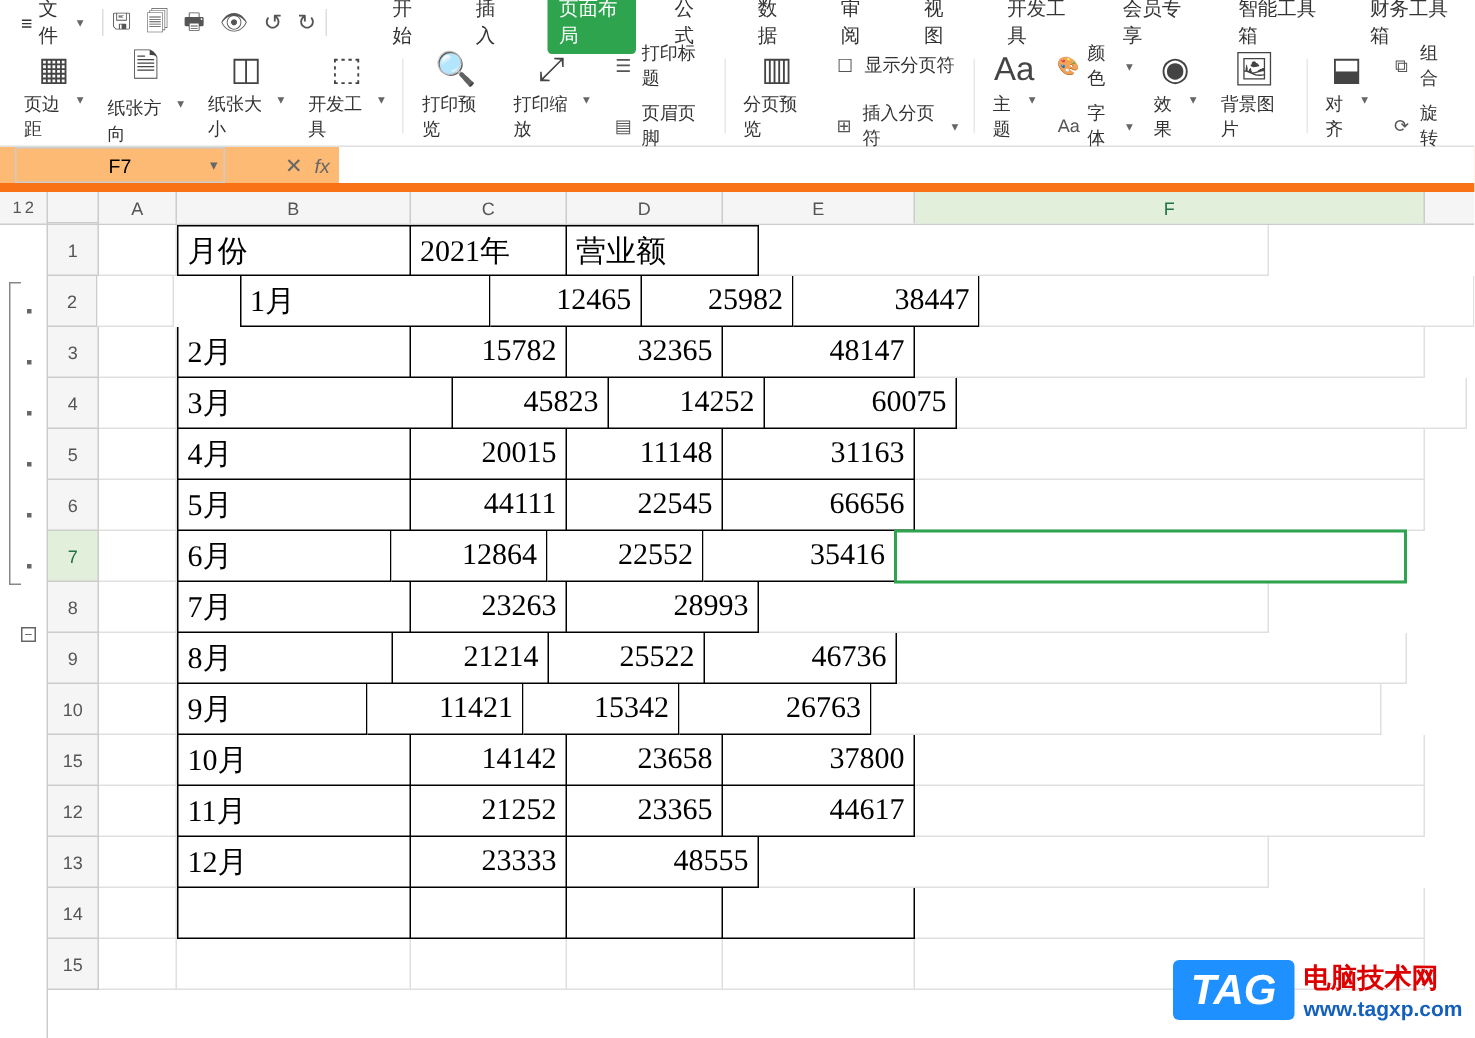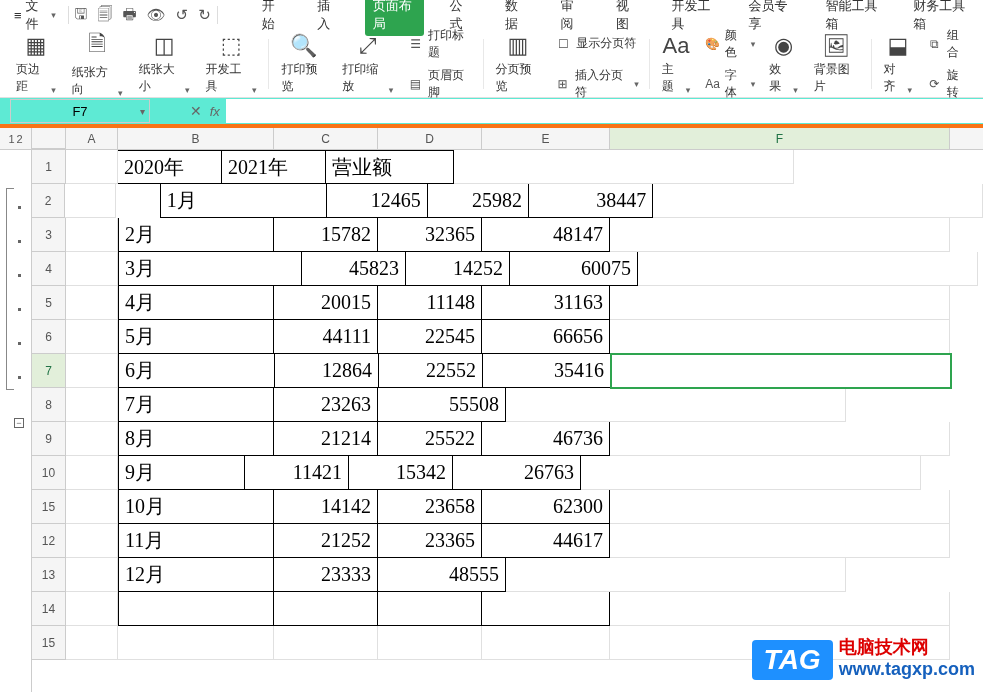"页边距" .ribbon-group .lbl { align-items: flex-end -> flex-start }
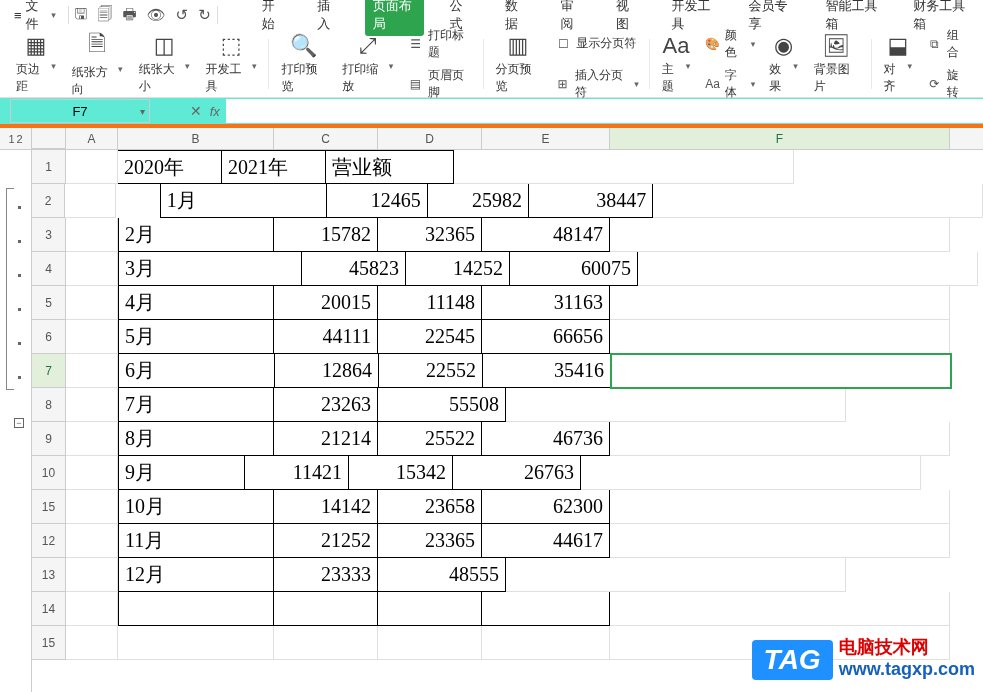"F7" .formula-bar { background: #5eead4 -> #fdba74; border-bottom: 4px solid #f97316 -> 6px solid #f97316 }
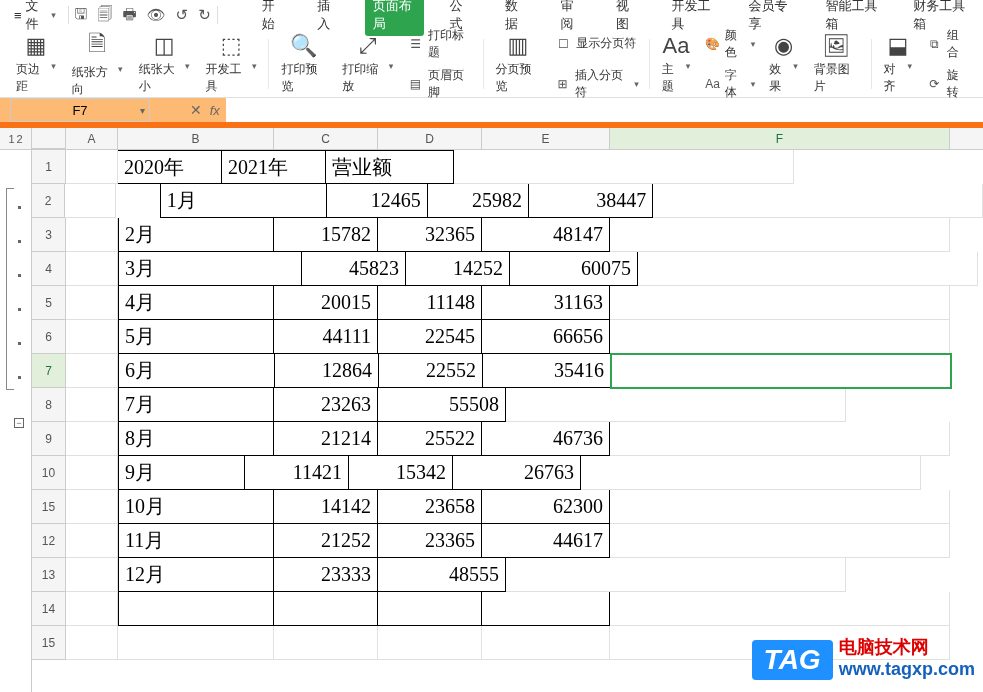"月份" div.cell { html: none -> <div>月份</div> }
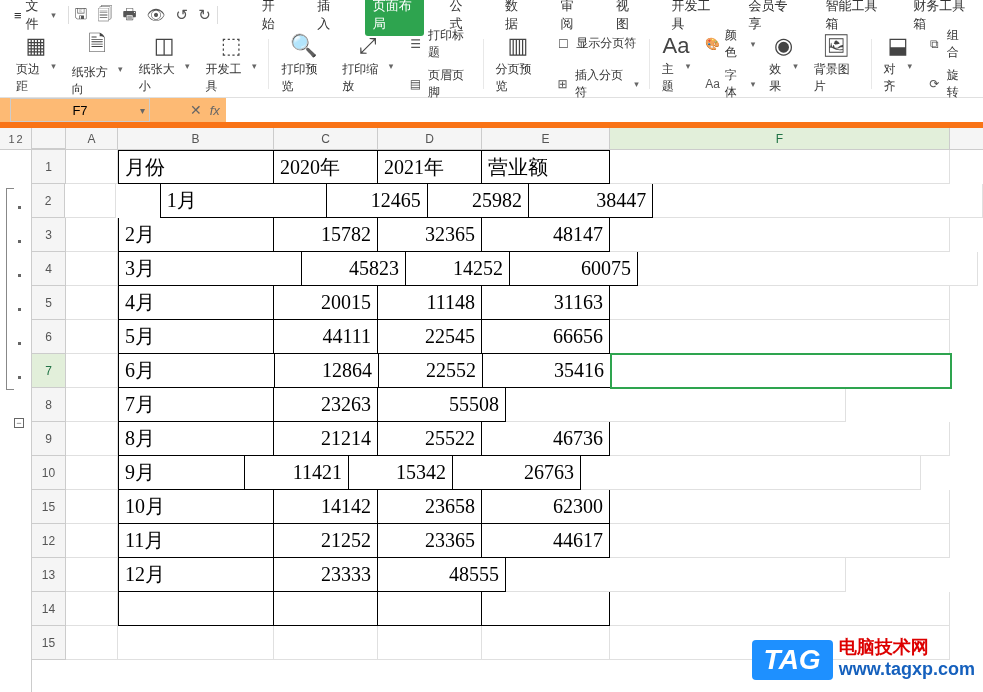"2020年" div.cell { html: <div>2020年</div> -> none }
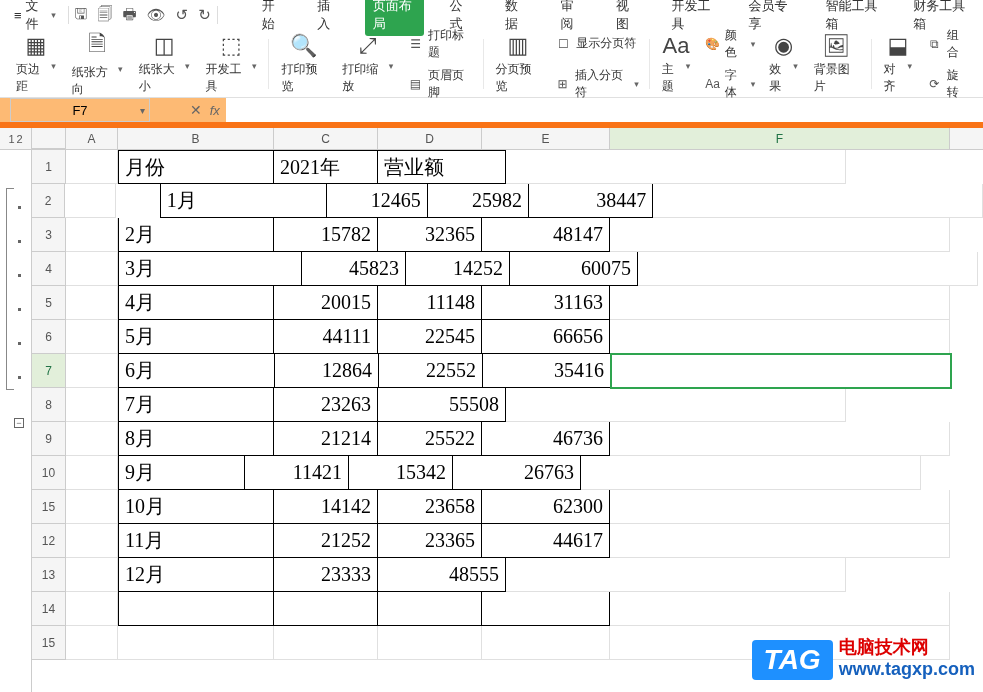"6月" div.cell { width: 157px -> 143px }
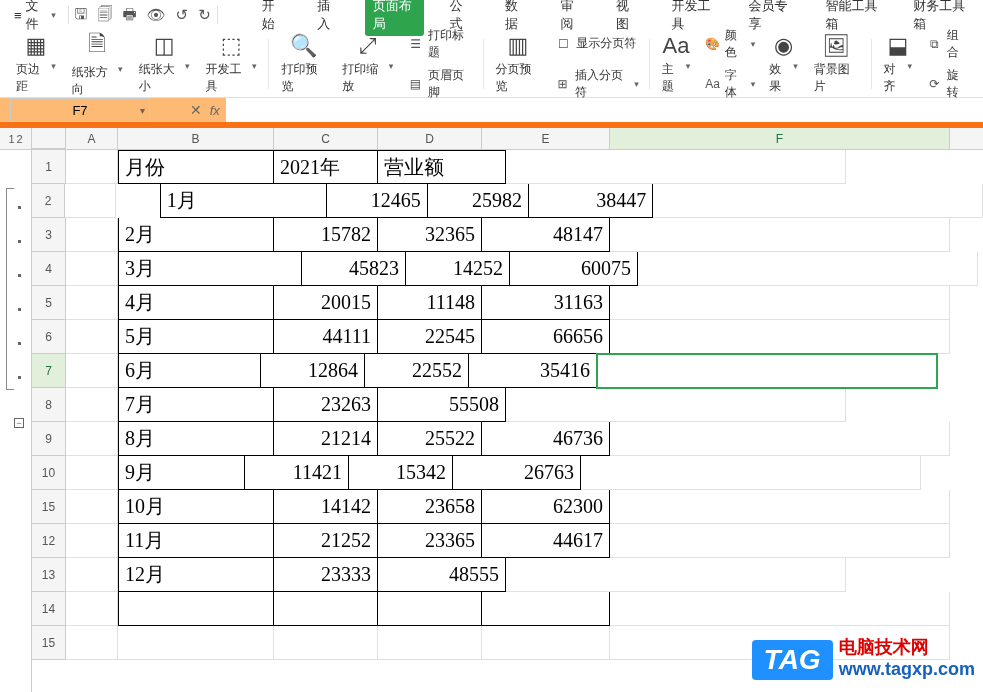"55508" div.cell { text: 55508 -> 28993 }
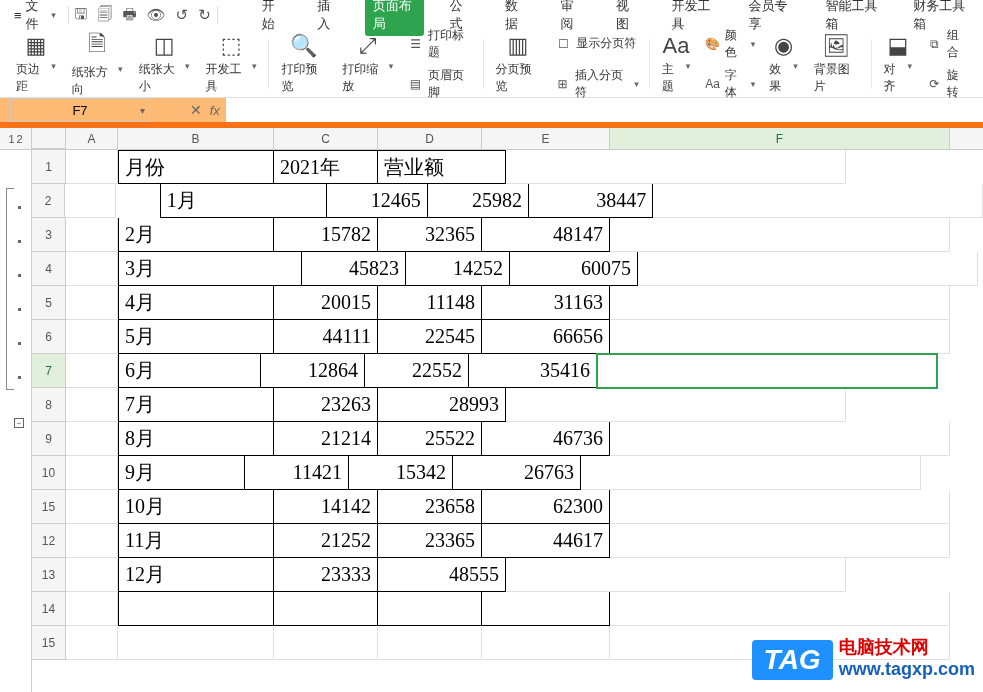"8月" div.cell { width: 156px -> 144px }
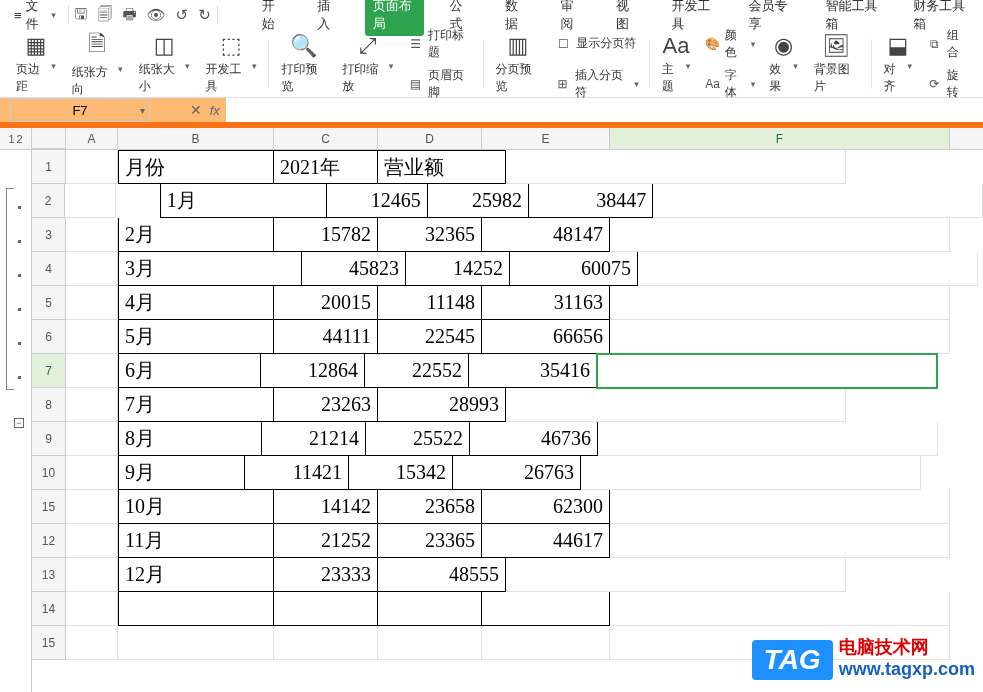"62300" div.cell { text: 62300 -> 37800 }
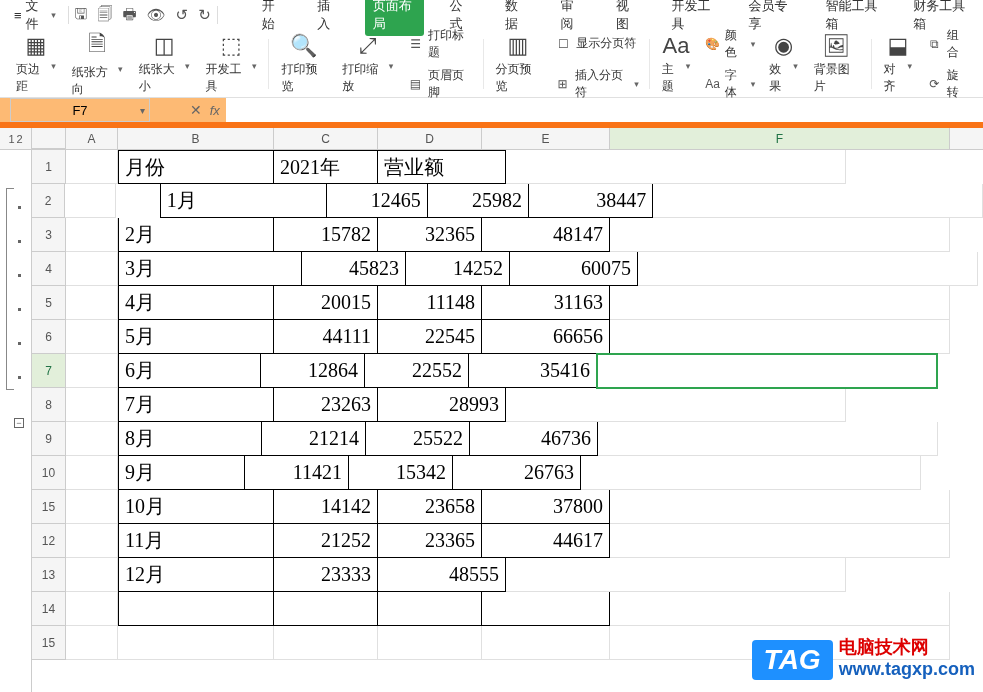"www.tagxp.com" .watermark .txt .l2 { font-size: 18px -> 14px }
